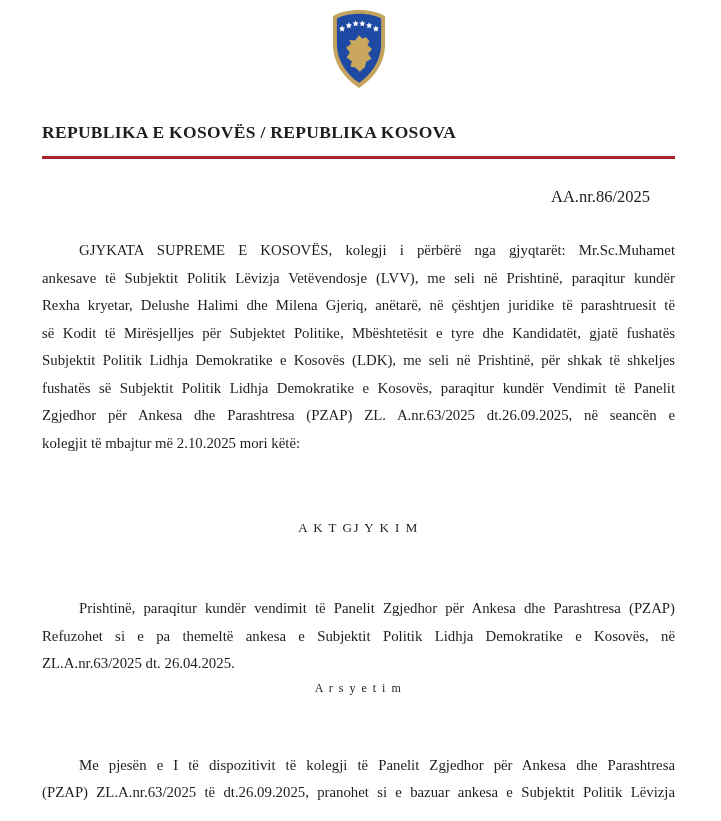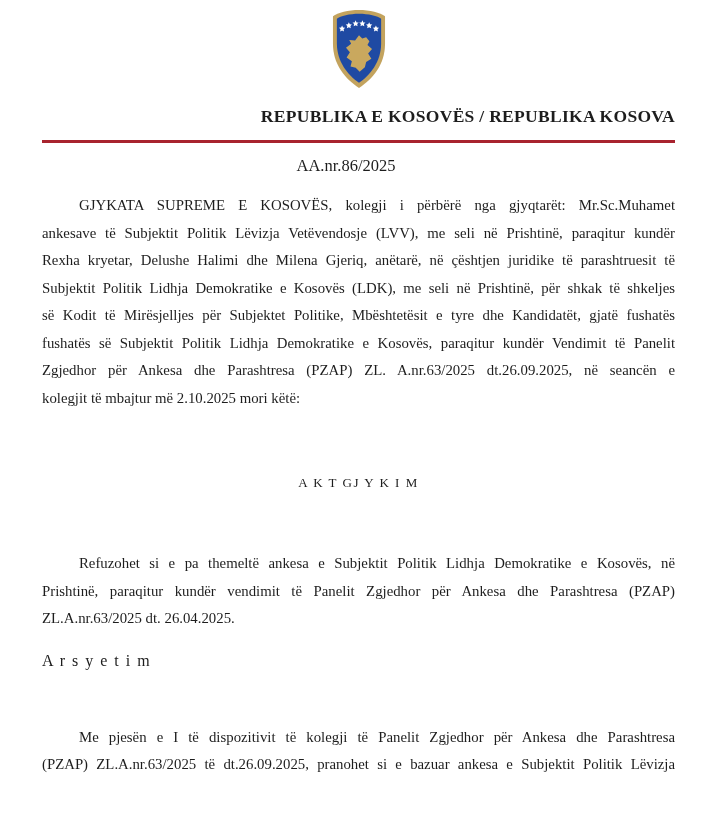"REPUBLIKA E KOSOVËS / REPUBLIKA" .doc-title { margin-top: 16px -> 32px; text-align: right -> left }
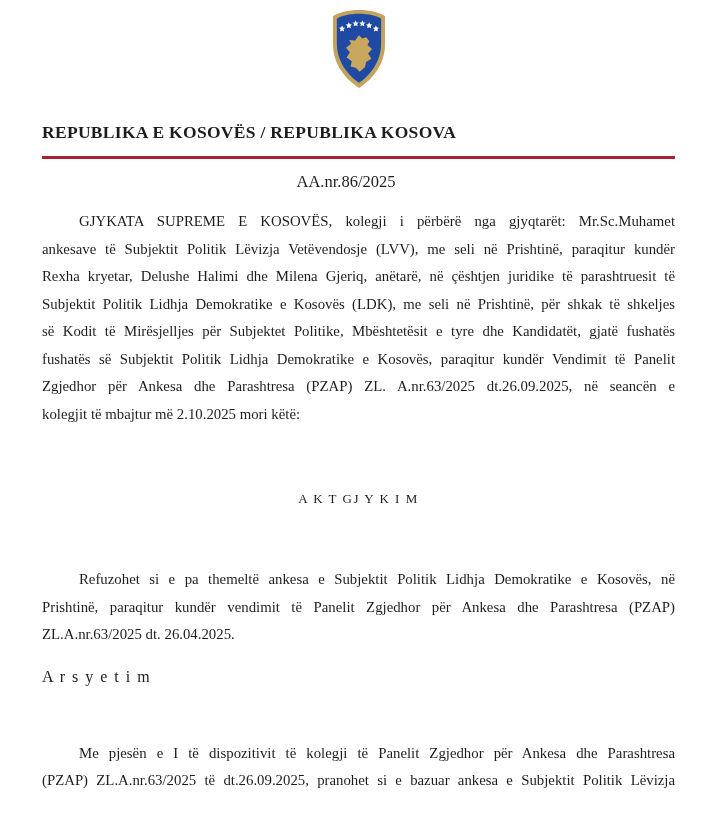"AA.nr.86/2025" .case-number { margin-top: 12px -> 27px; text-align: center -> right }
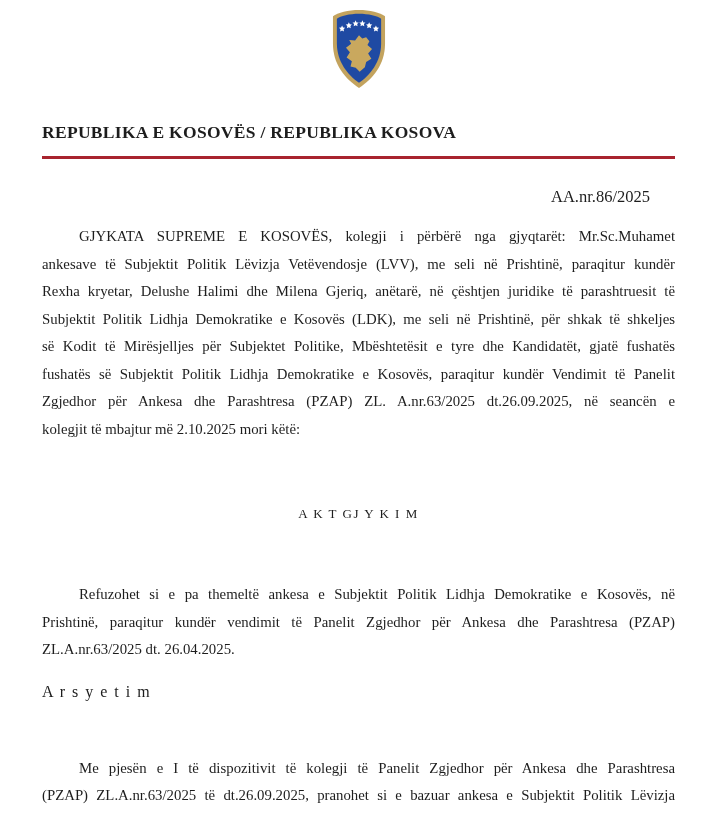"GJYKATA SUPREME E KOSOVËS, kolegji" .para-intro { margin-top: 16px -> 30px }
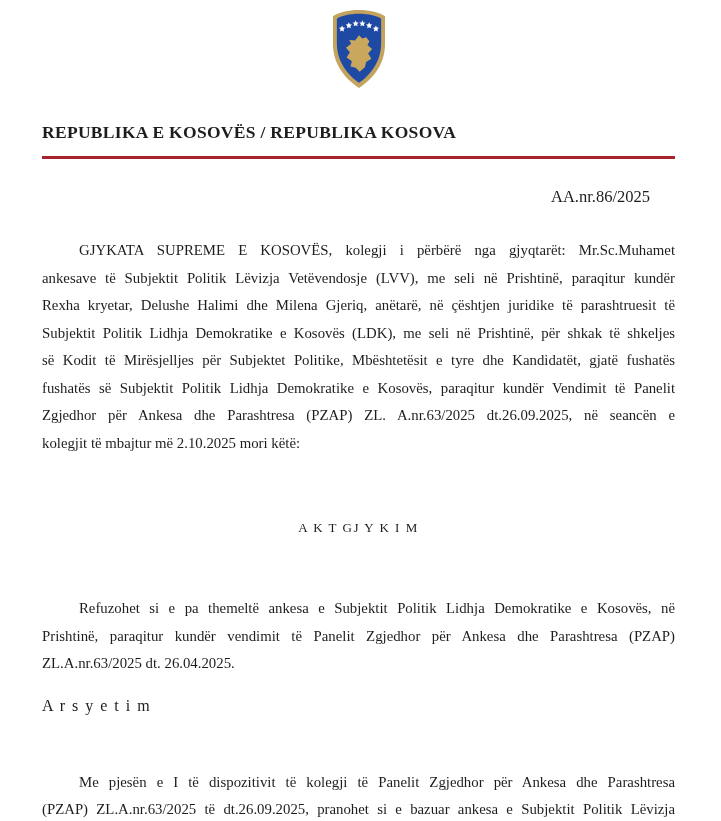"Subjektit Politik Lidhja Demokratike e" div.line { order: before "së Kodit të Mirësjelljes për" -> after "së Kodit të Mirësjelljes për" }
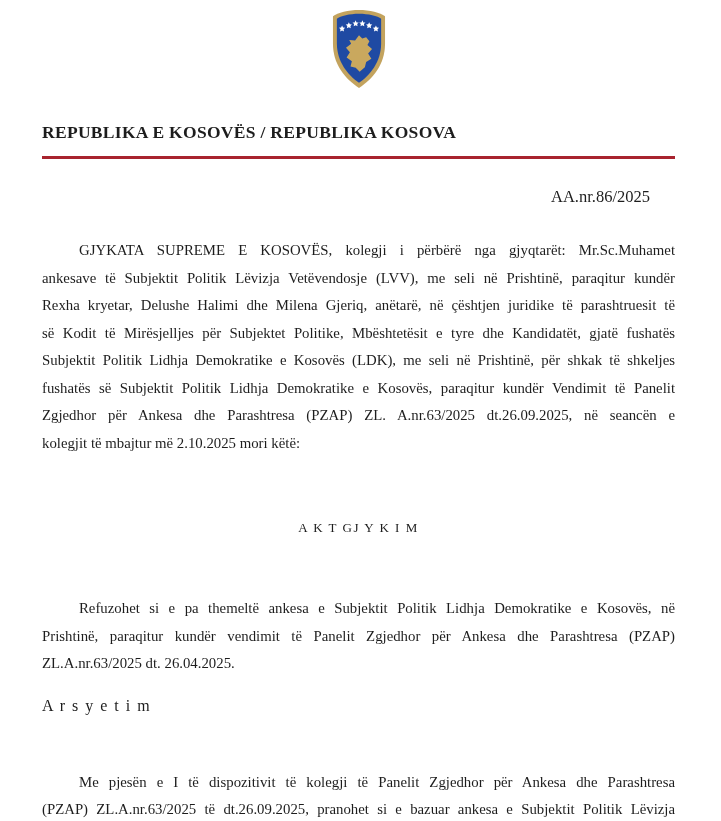"Refuzohet si e pa themeltë" div.line { order: before "Prishtinë, paraqitur kundër vendimit të" -> after "Prishtinë, paraqitur kundër vendimit të" }
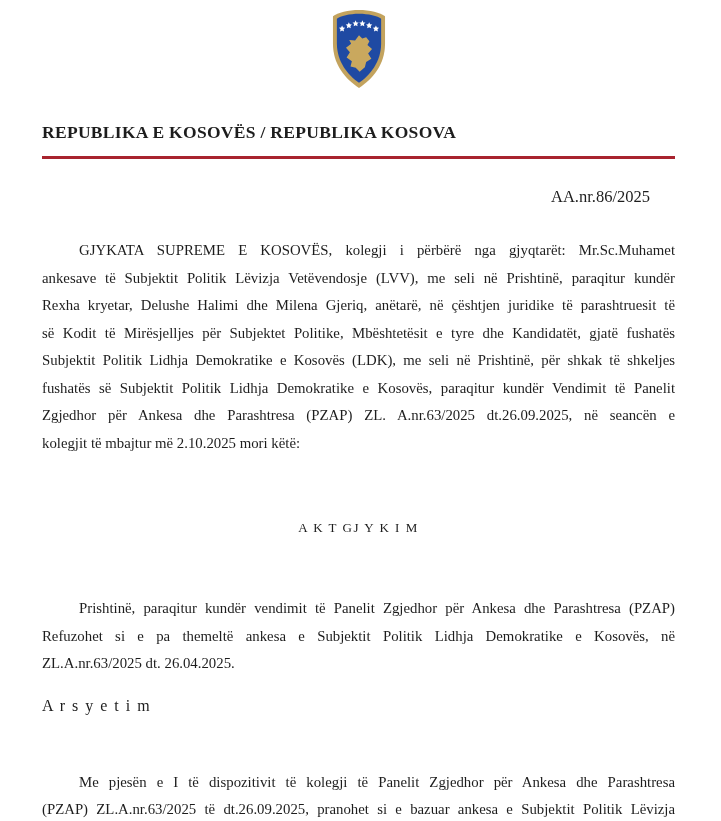"A r s y e" .heading-ars { font-size: 16px -> 12px; margin-top: 17px -> none; text-align: left -> center }
